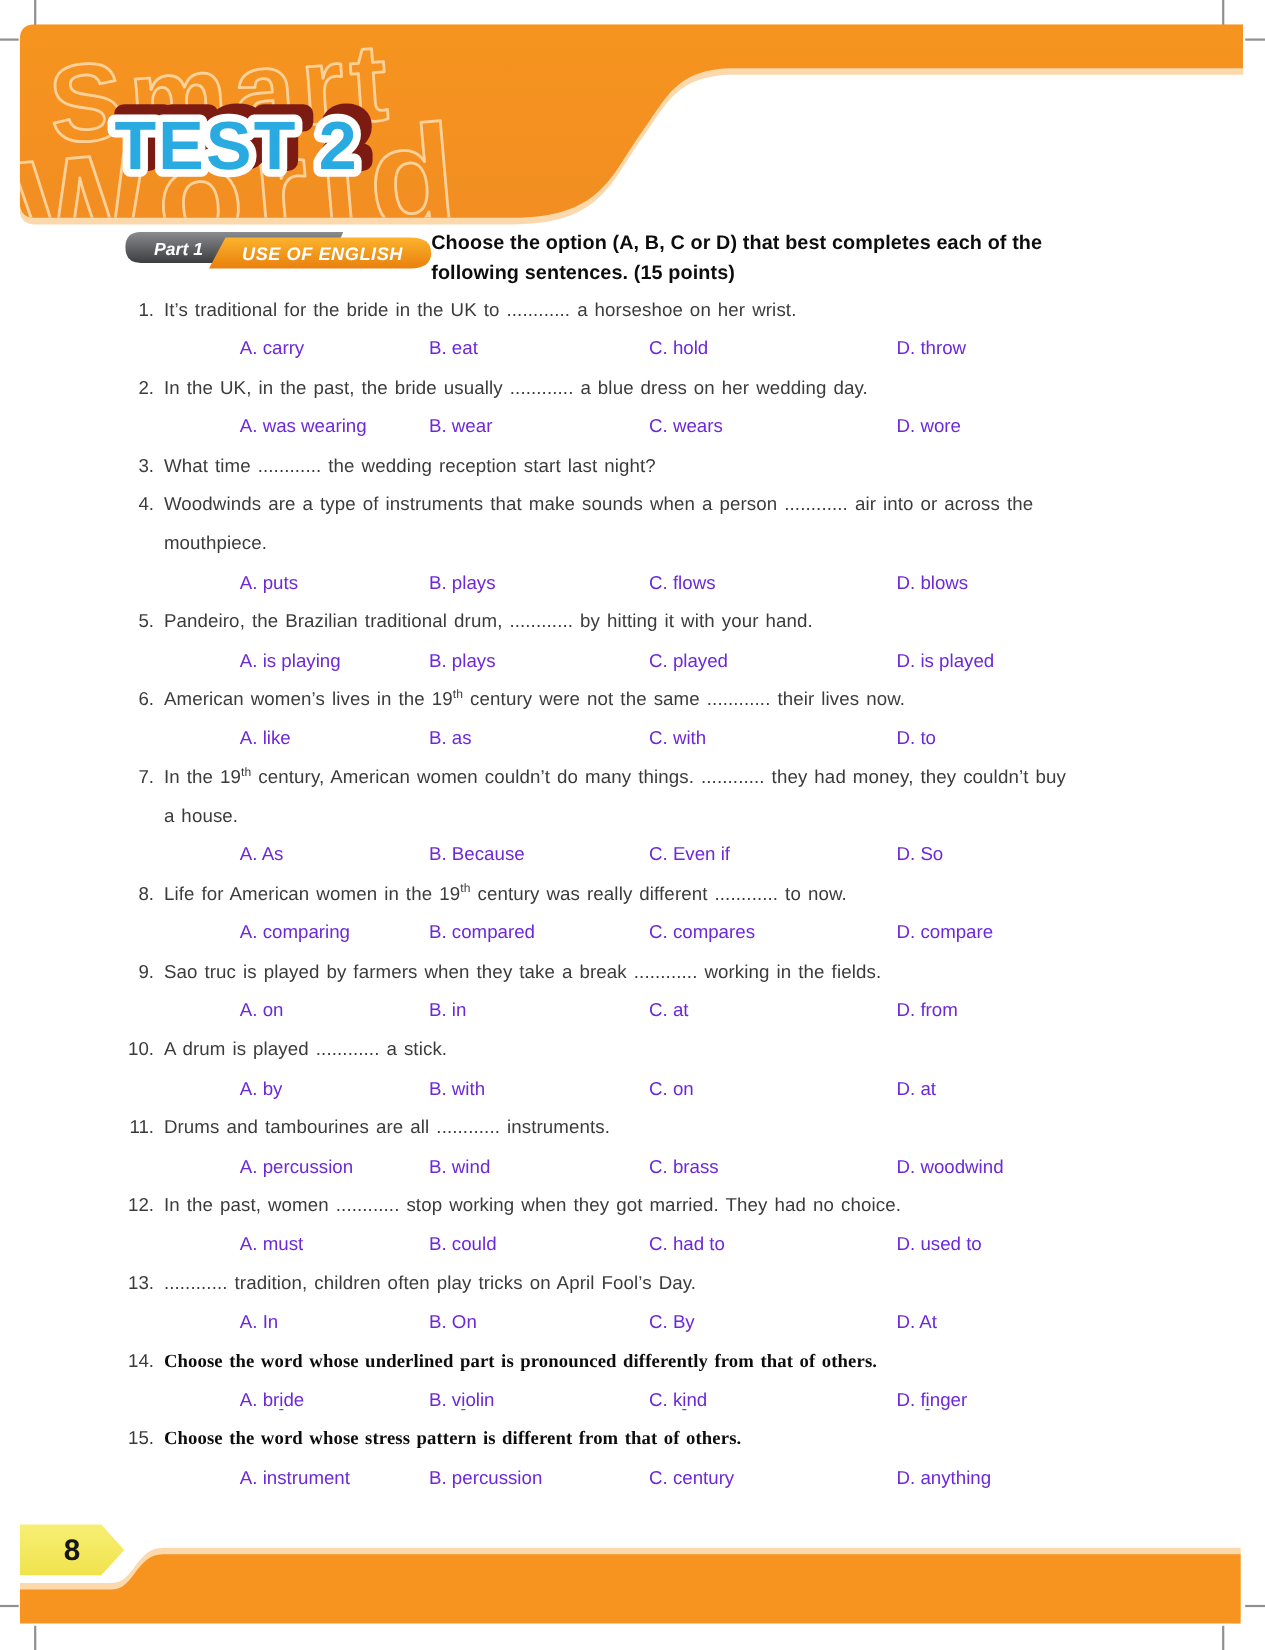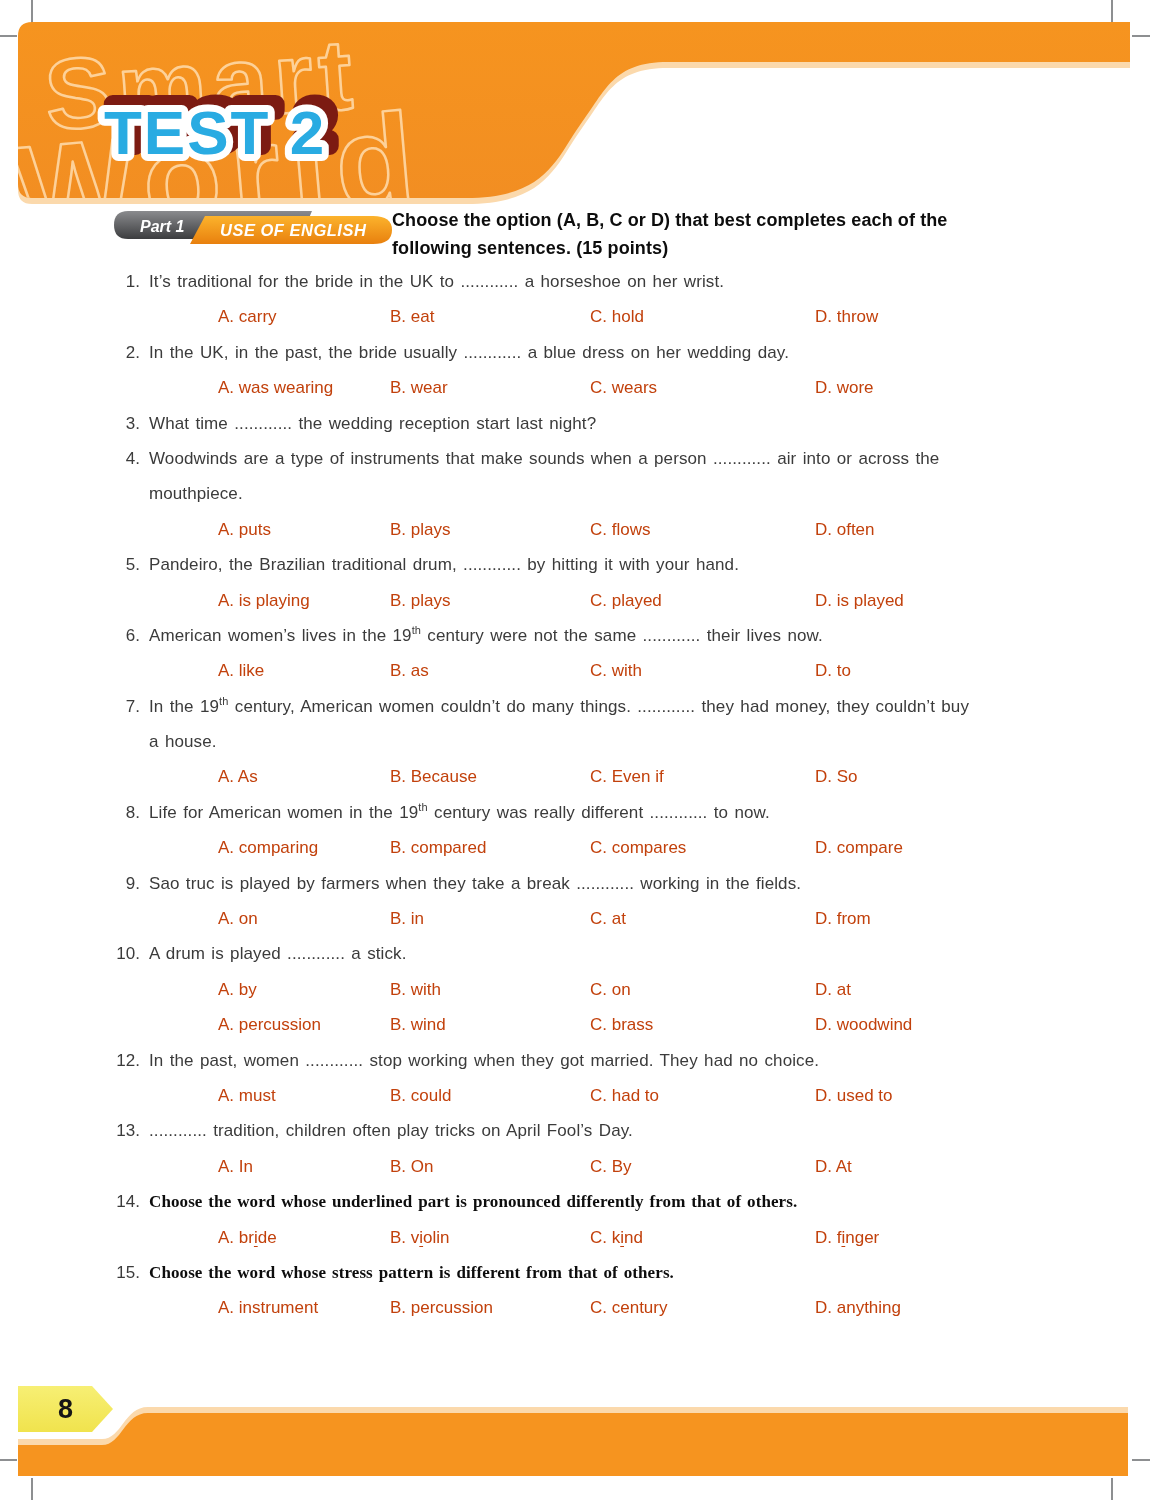"A. carry" .opt { color: #c2410c -> #6d28d9 }
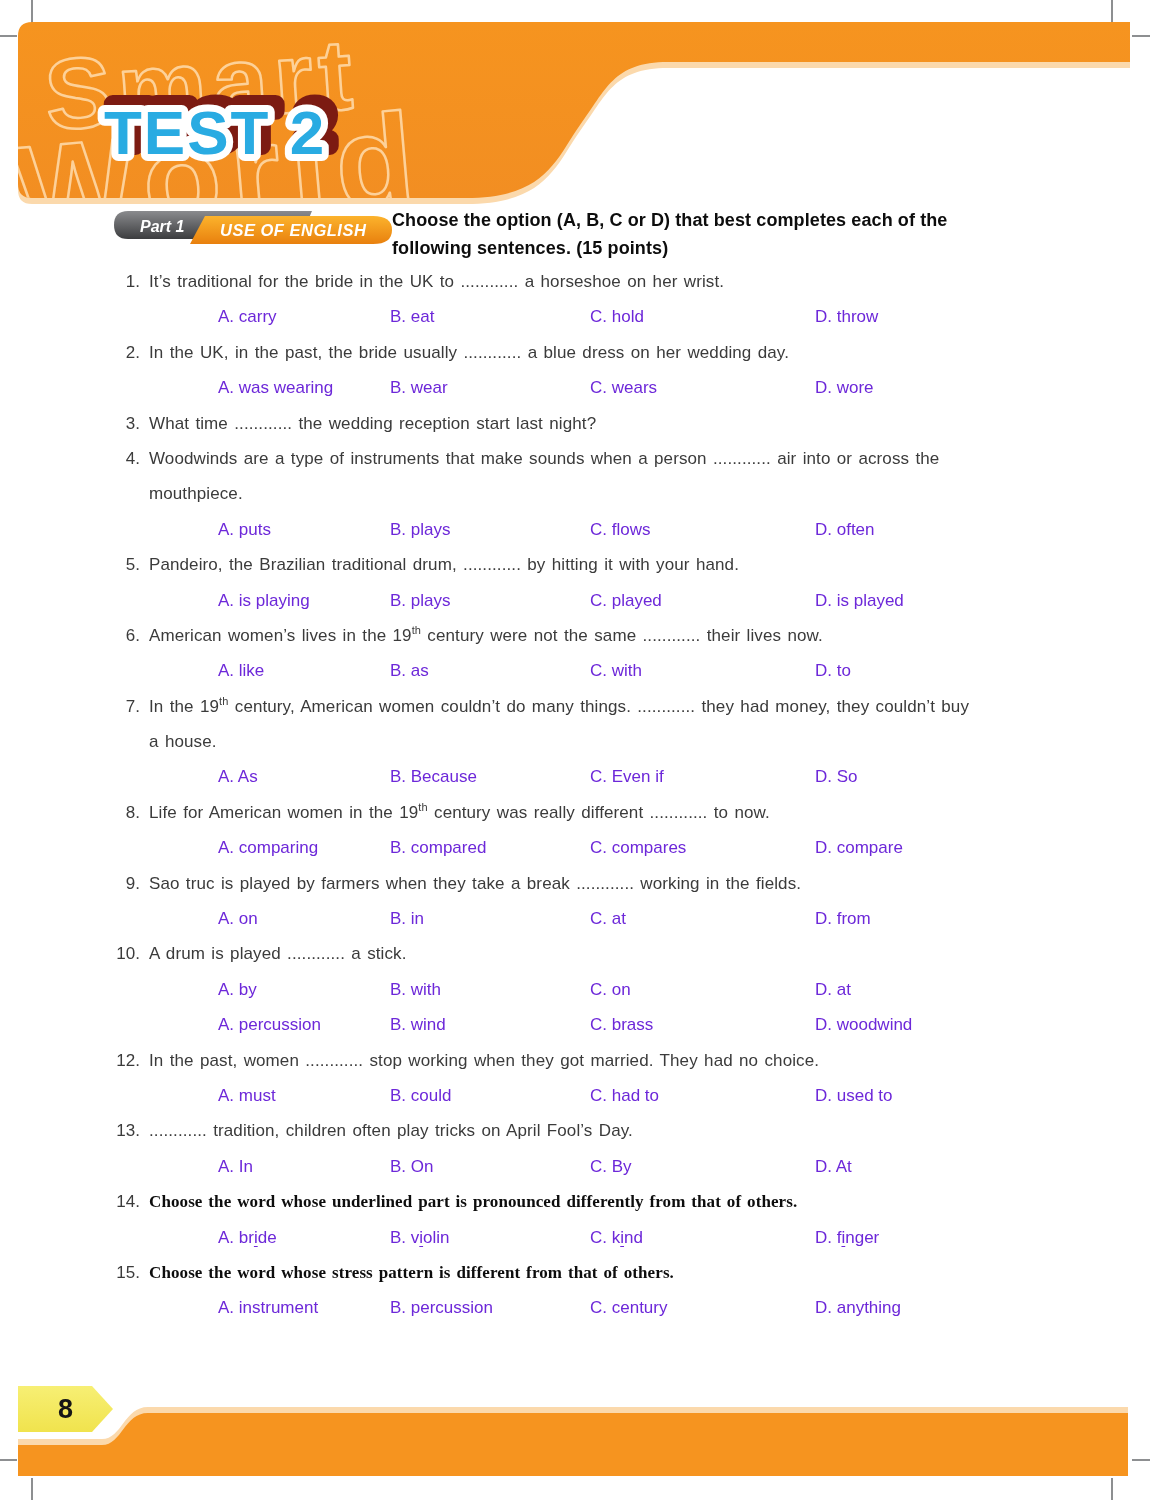"D. often" span.opt { text: often -> blows }
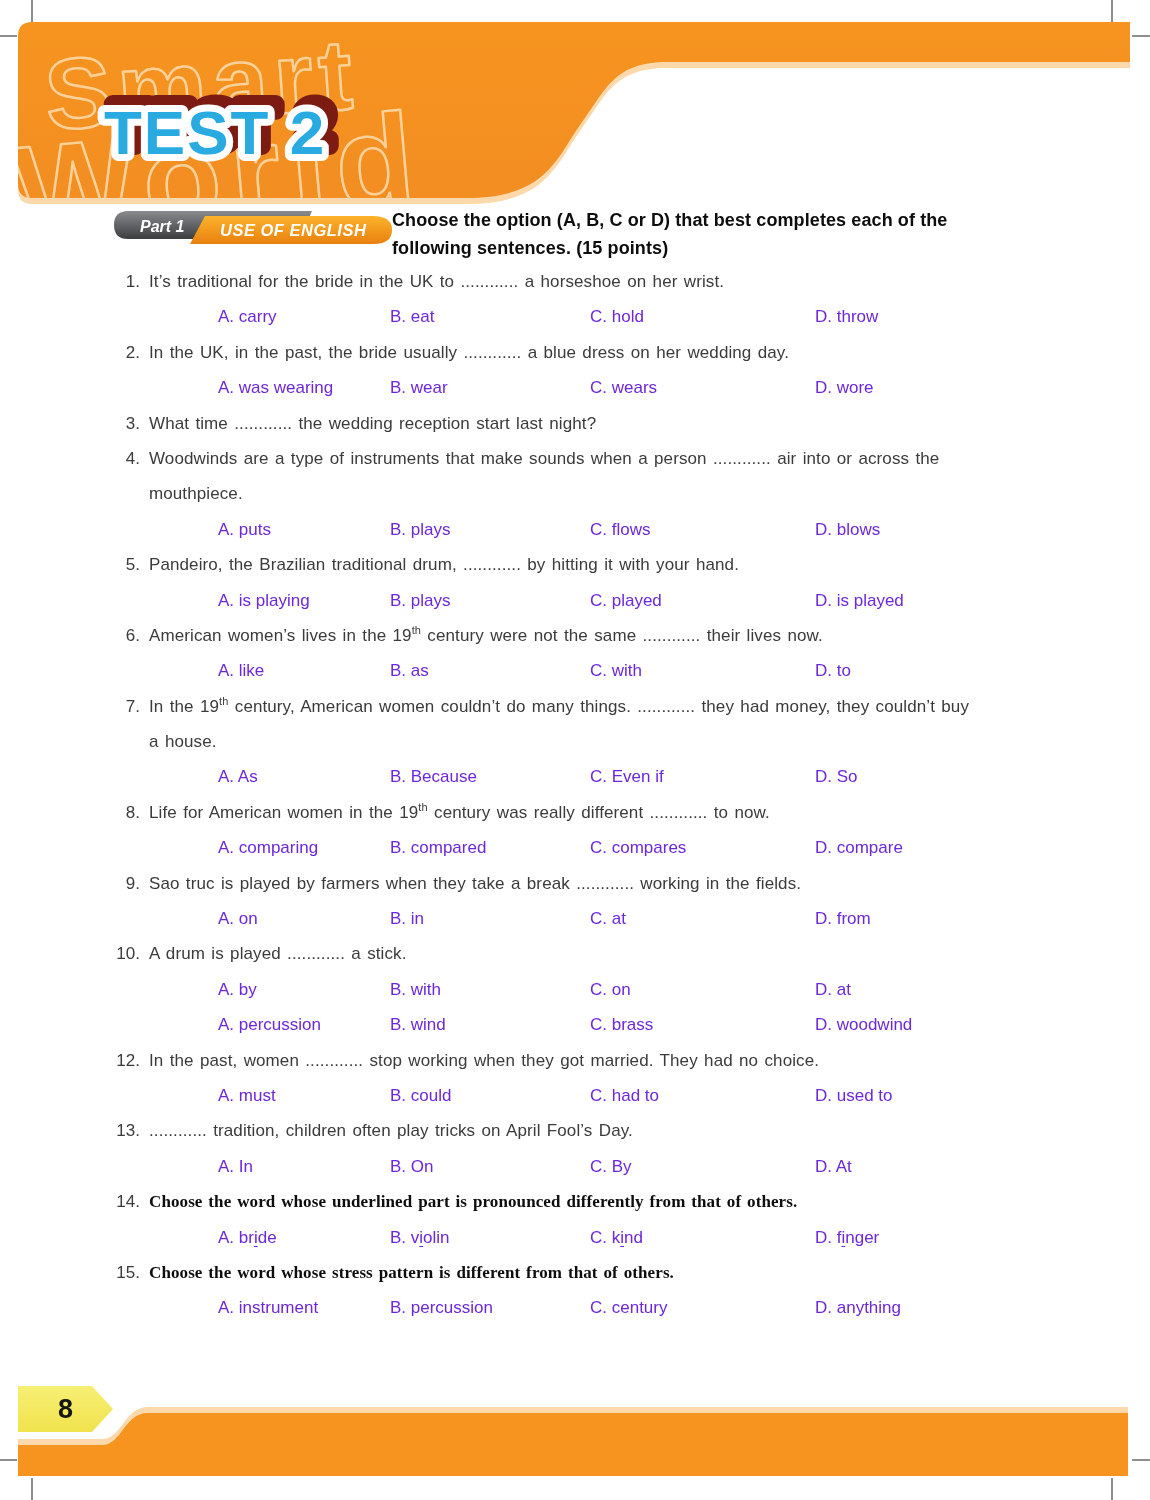"11. Drums and tambourines are" div.qline { html: none -> <div><span>11.</span><span>Drums and tambourines are all ............ instruments.</span></div> }
